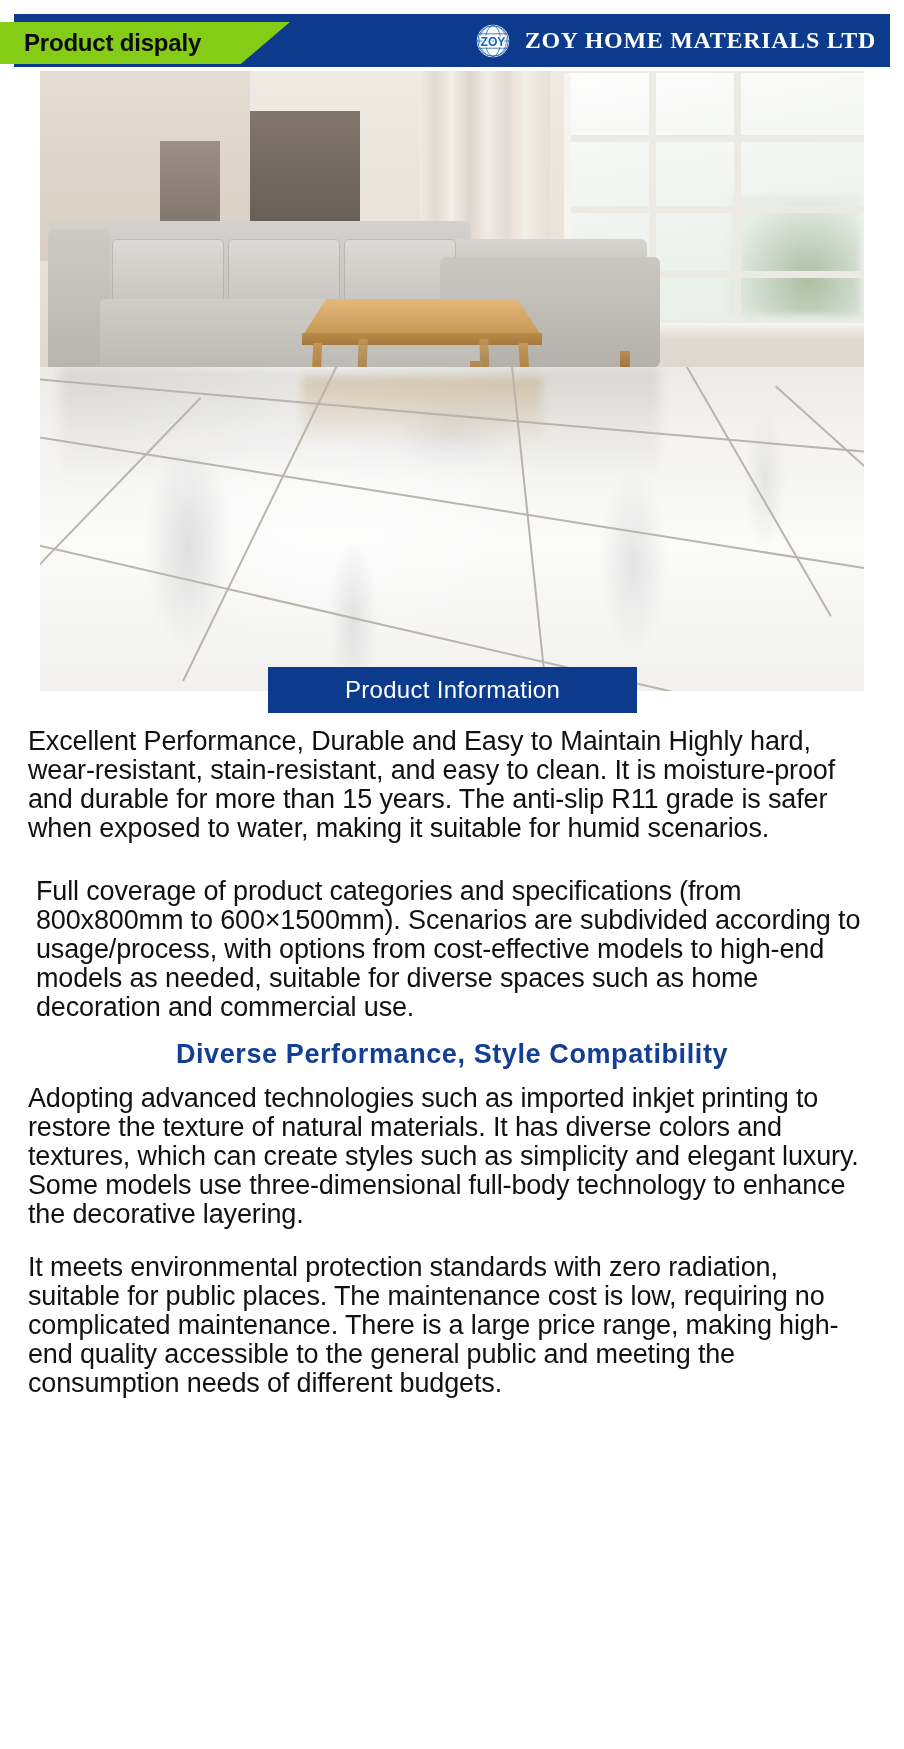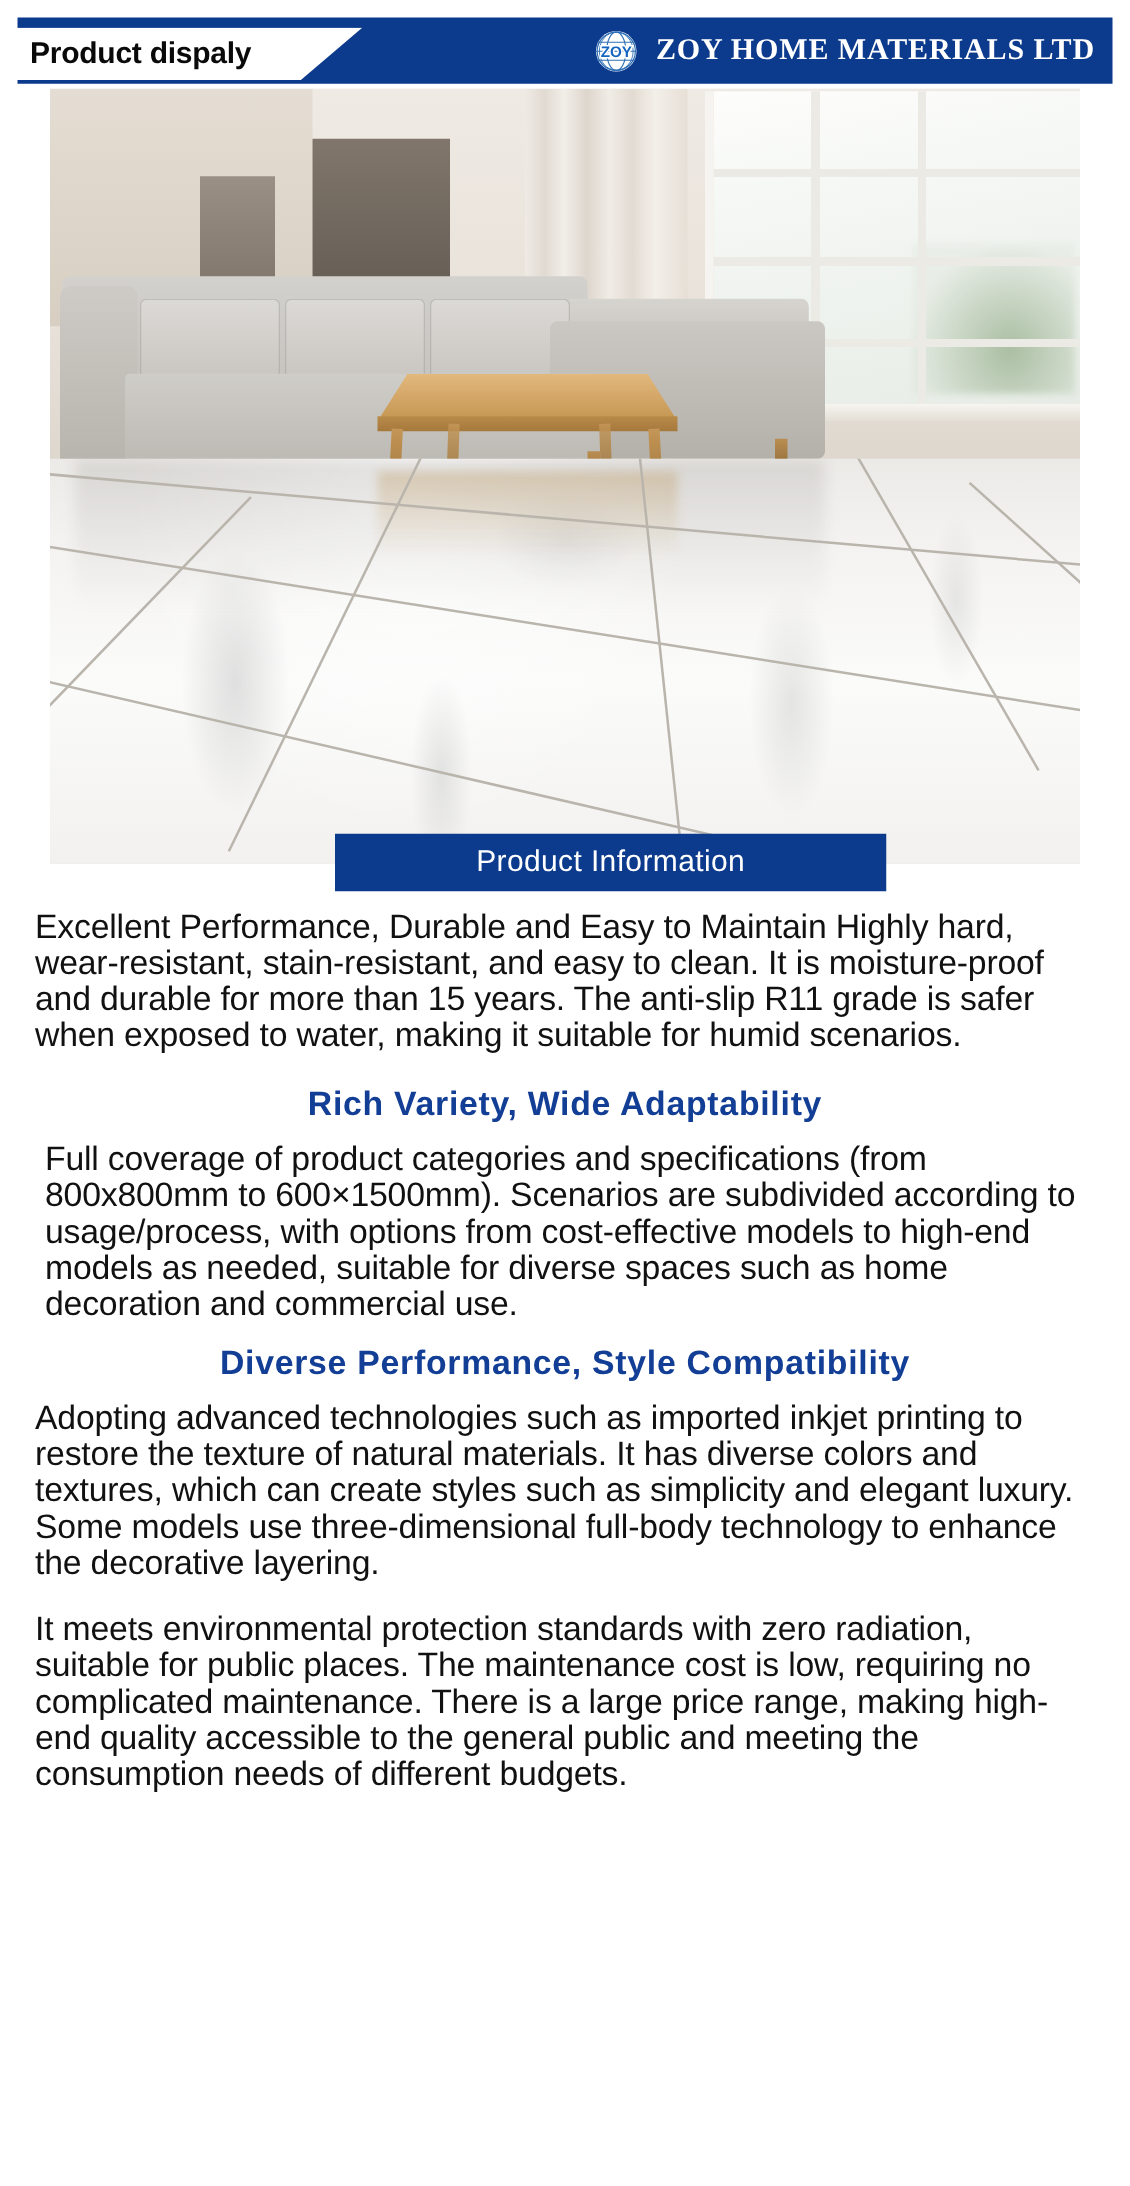"Product dispaly" .header-banner { background: #ffffff -> #84cc16 }
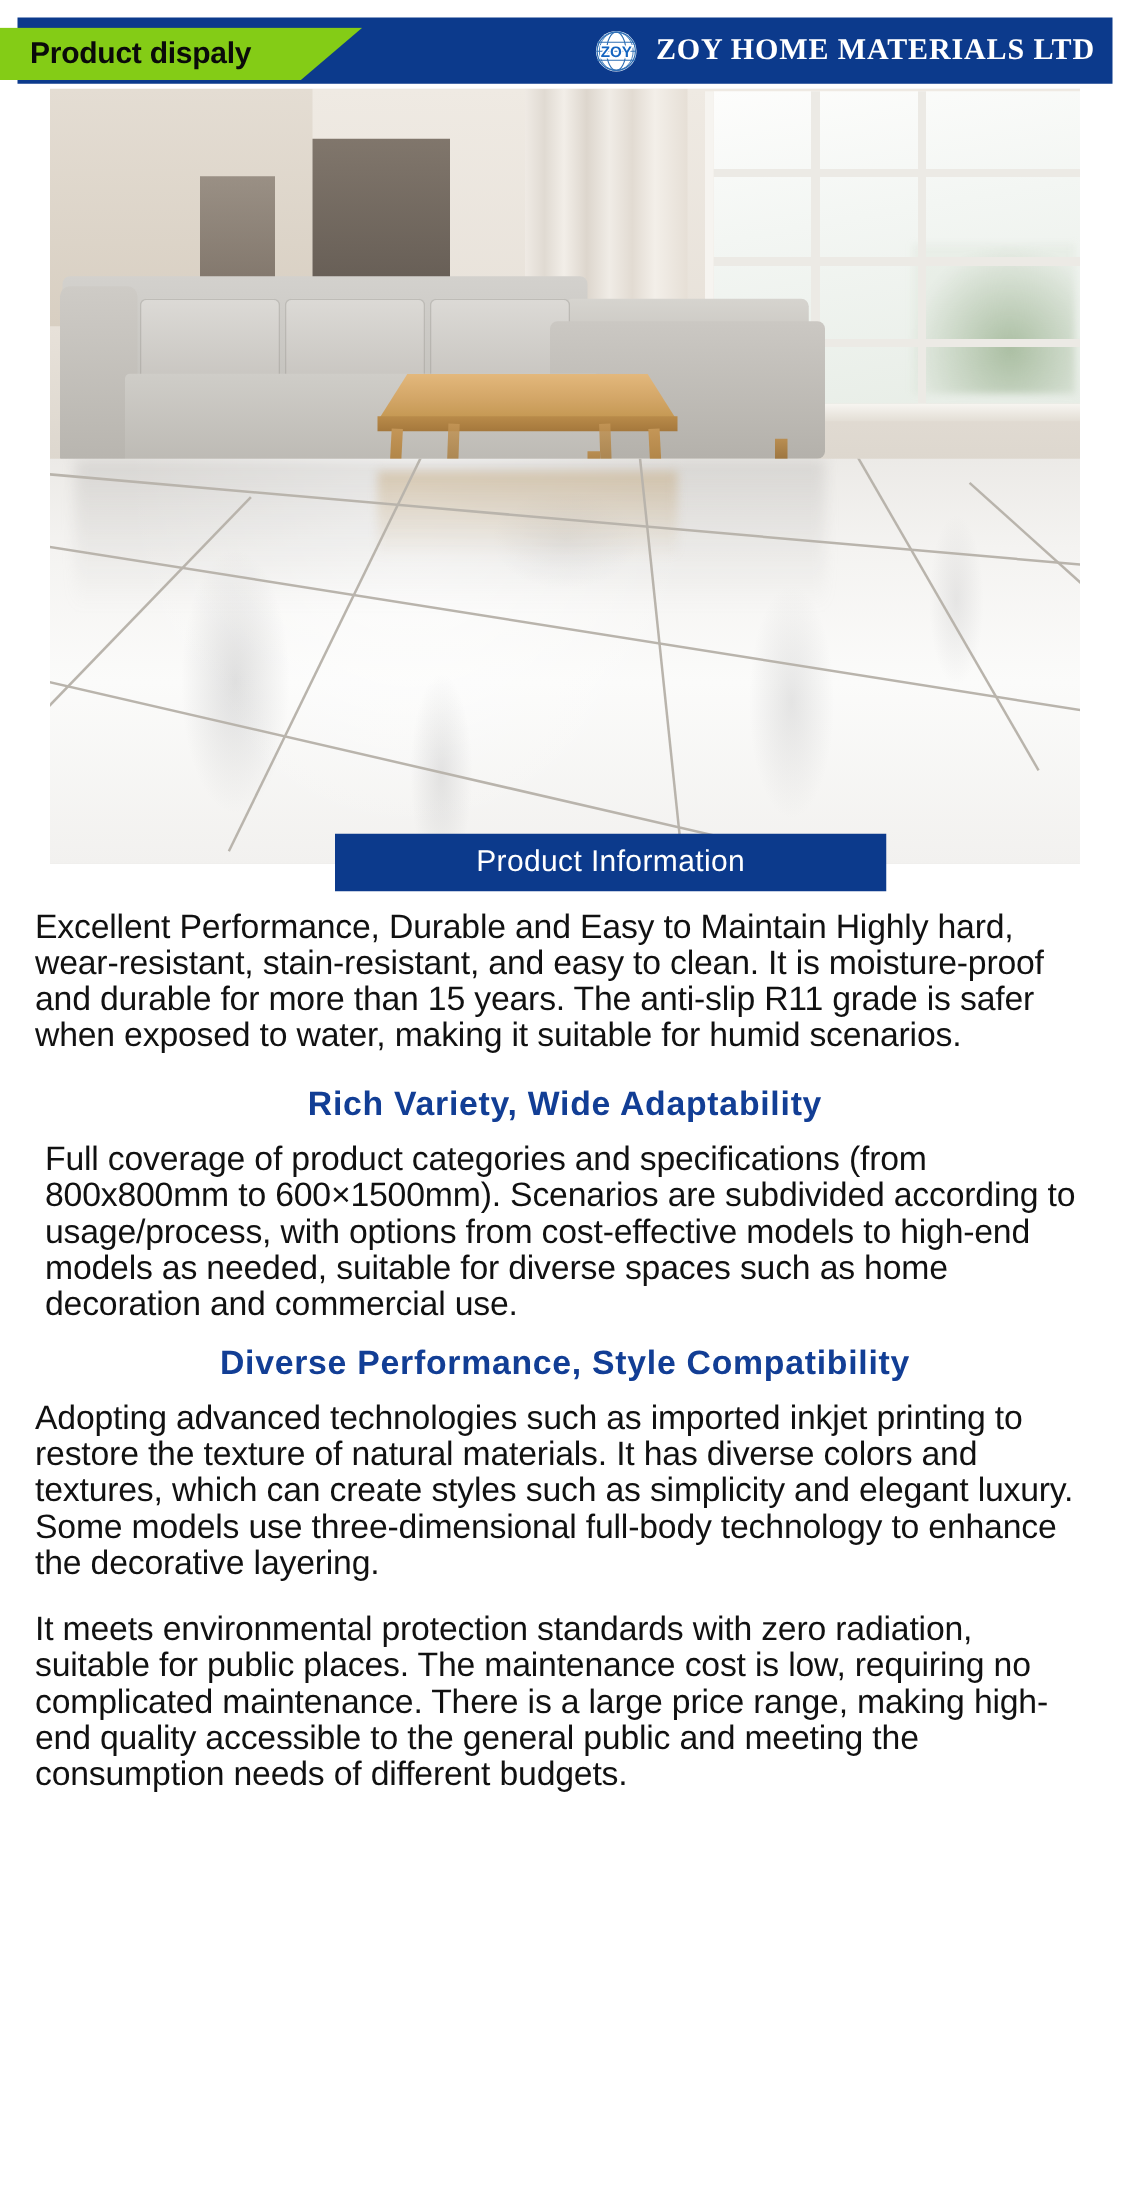"Product Information" .section-bar { width: 441px -> 369px }
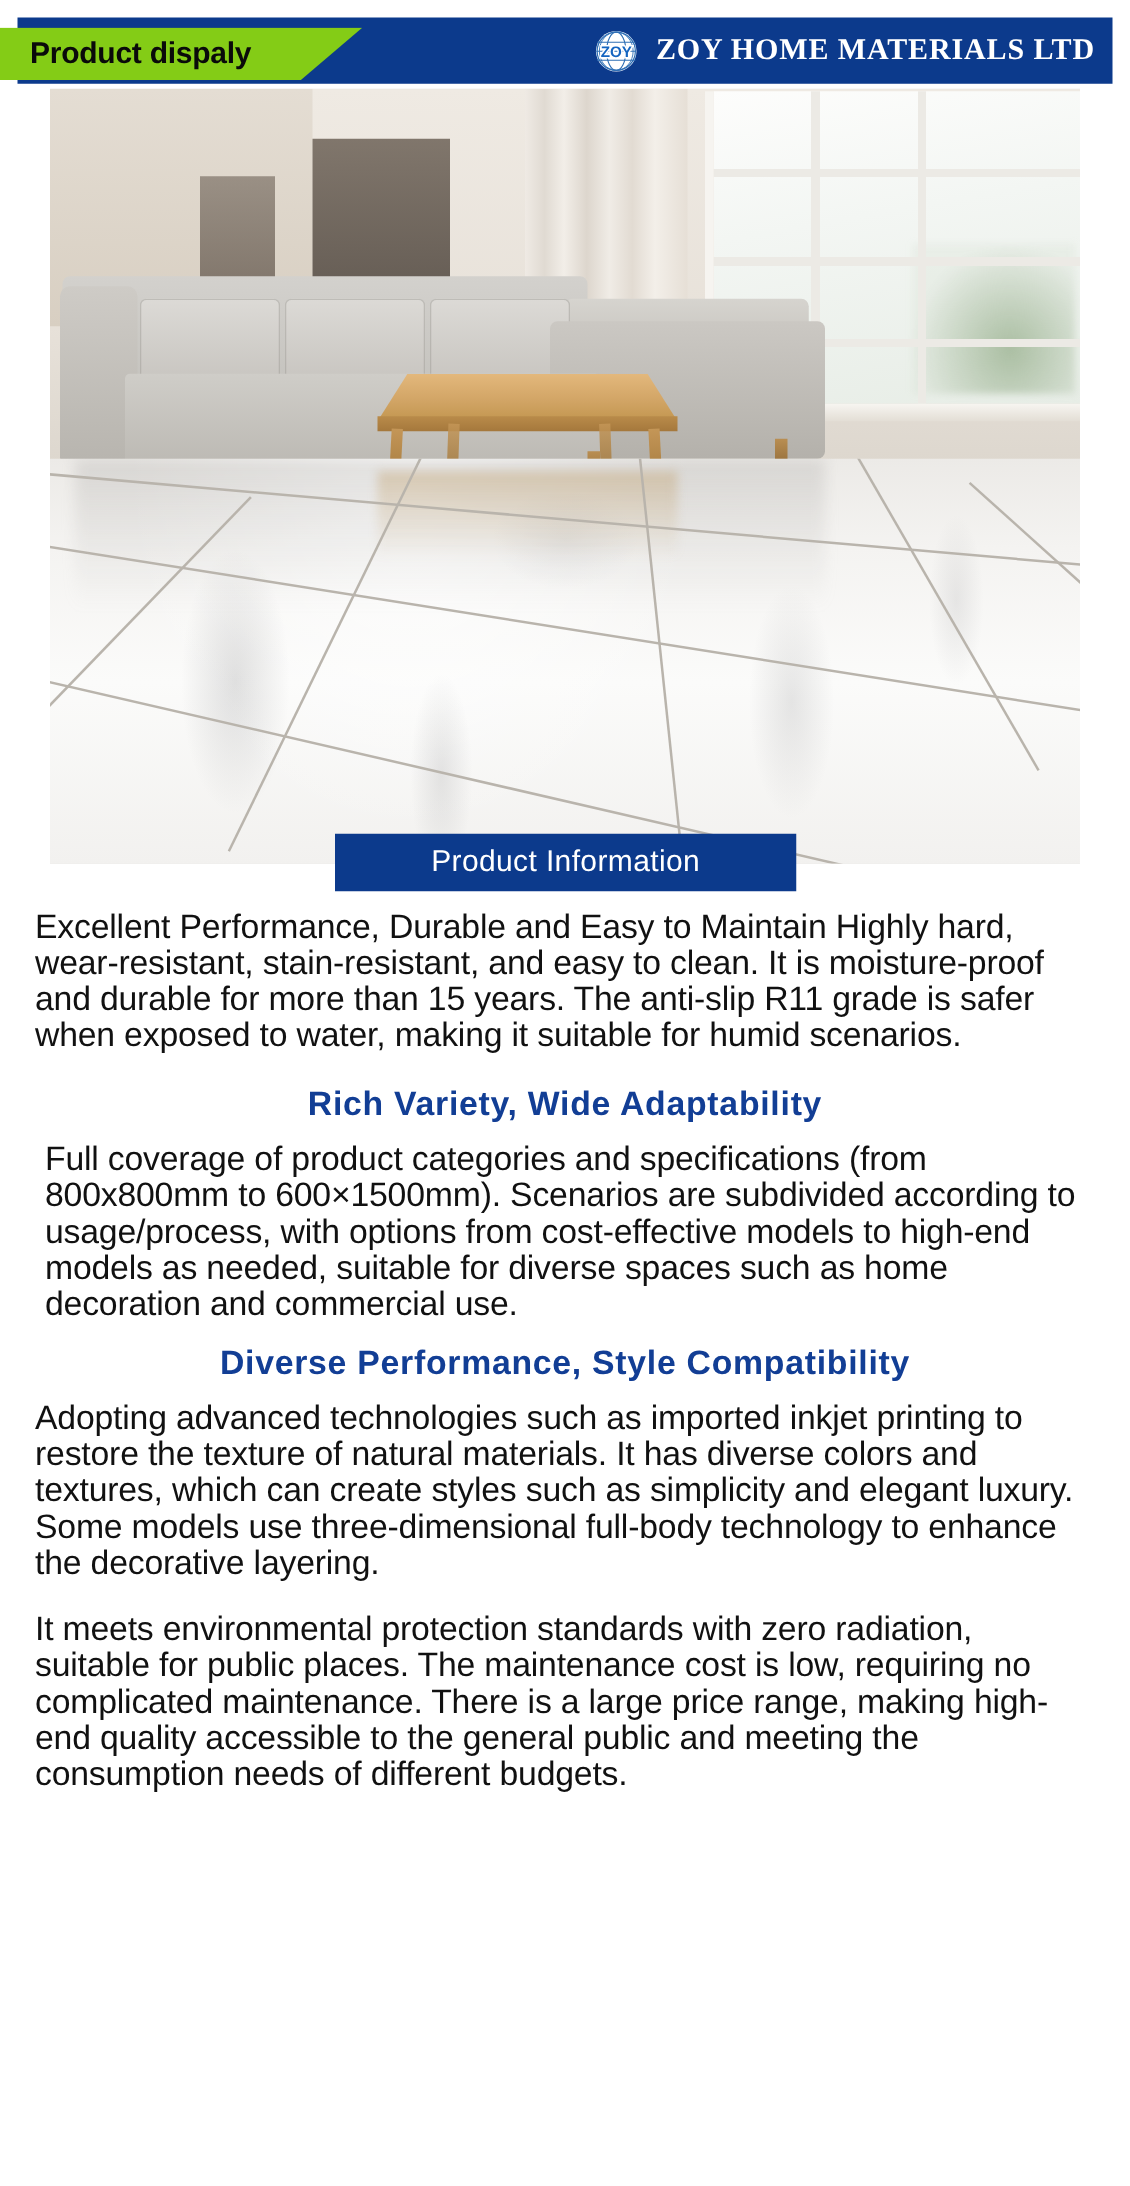"Rich Variety, Wide Adaptability" h2.blue-heading { html: <h2>Rich Variety, Wide Adaptability</h2> -> none }
